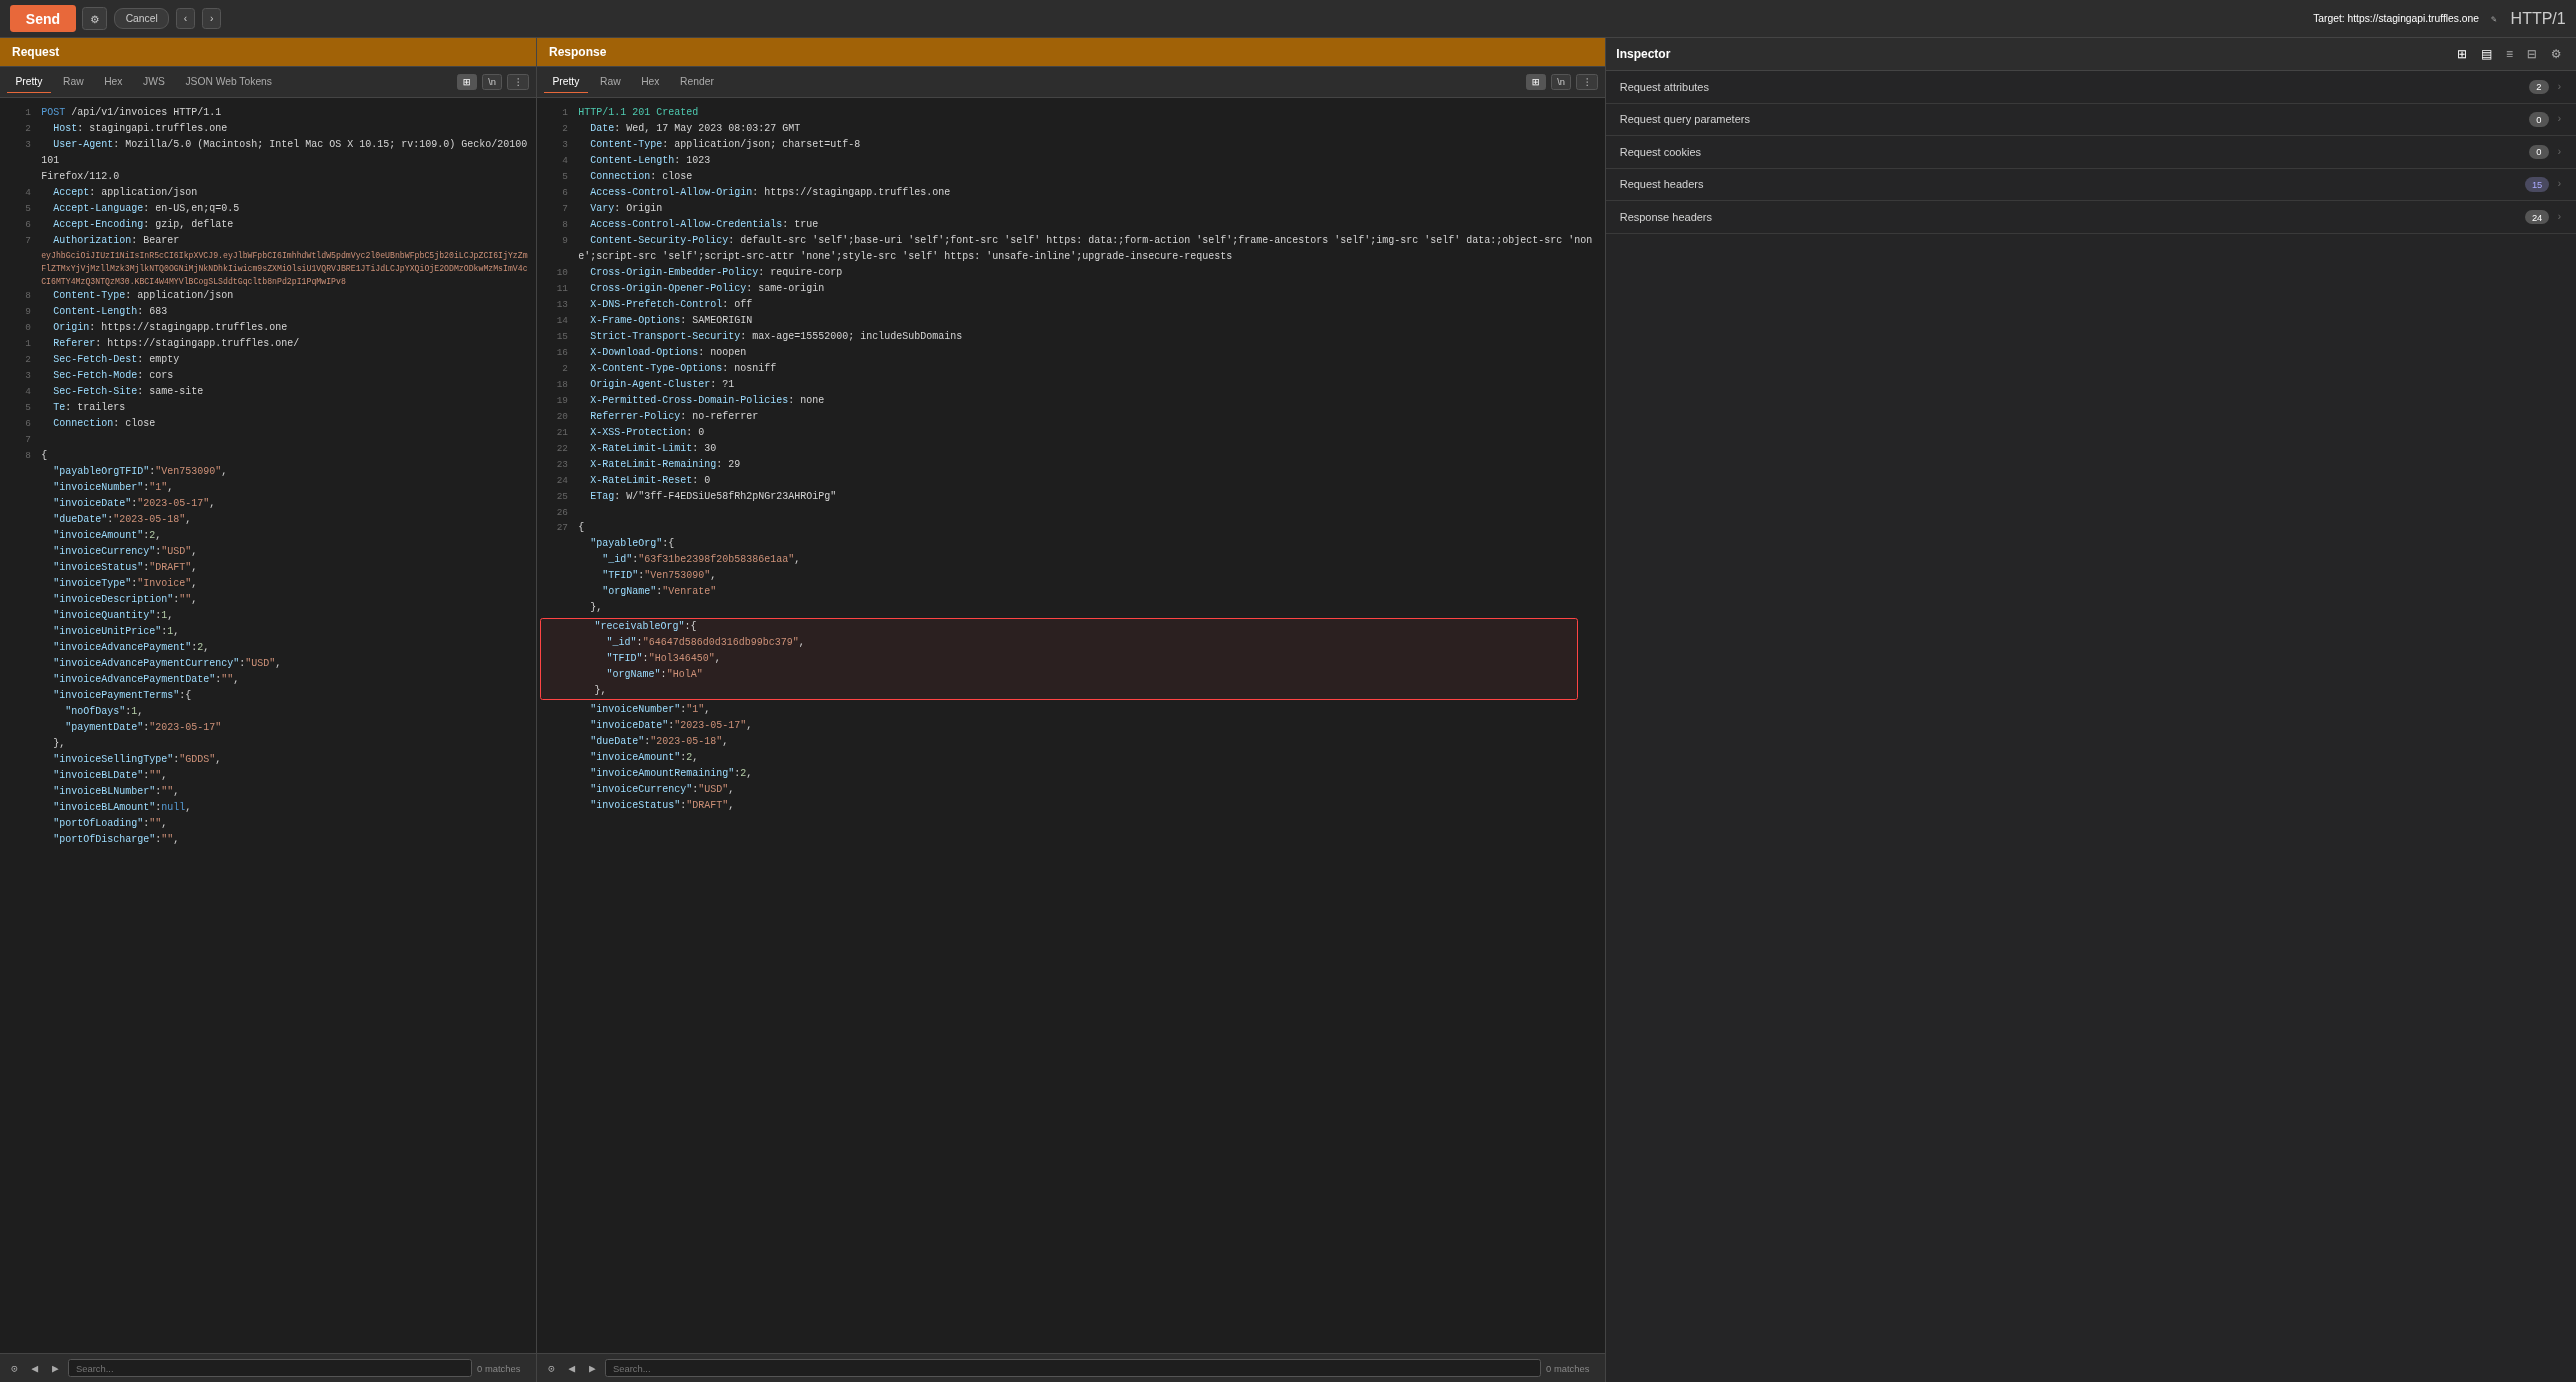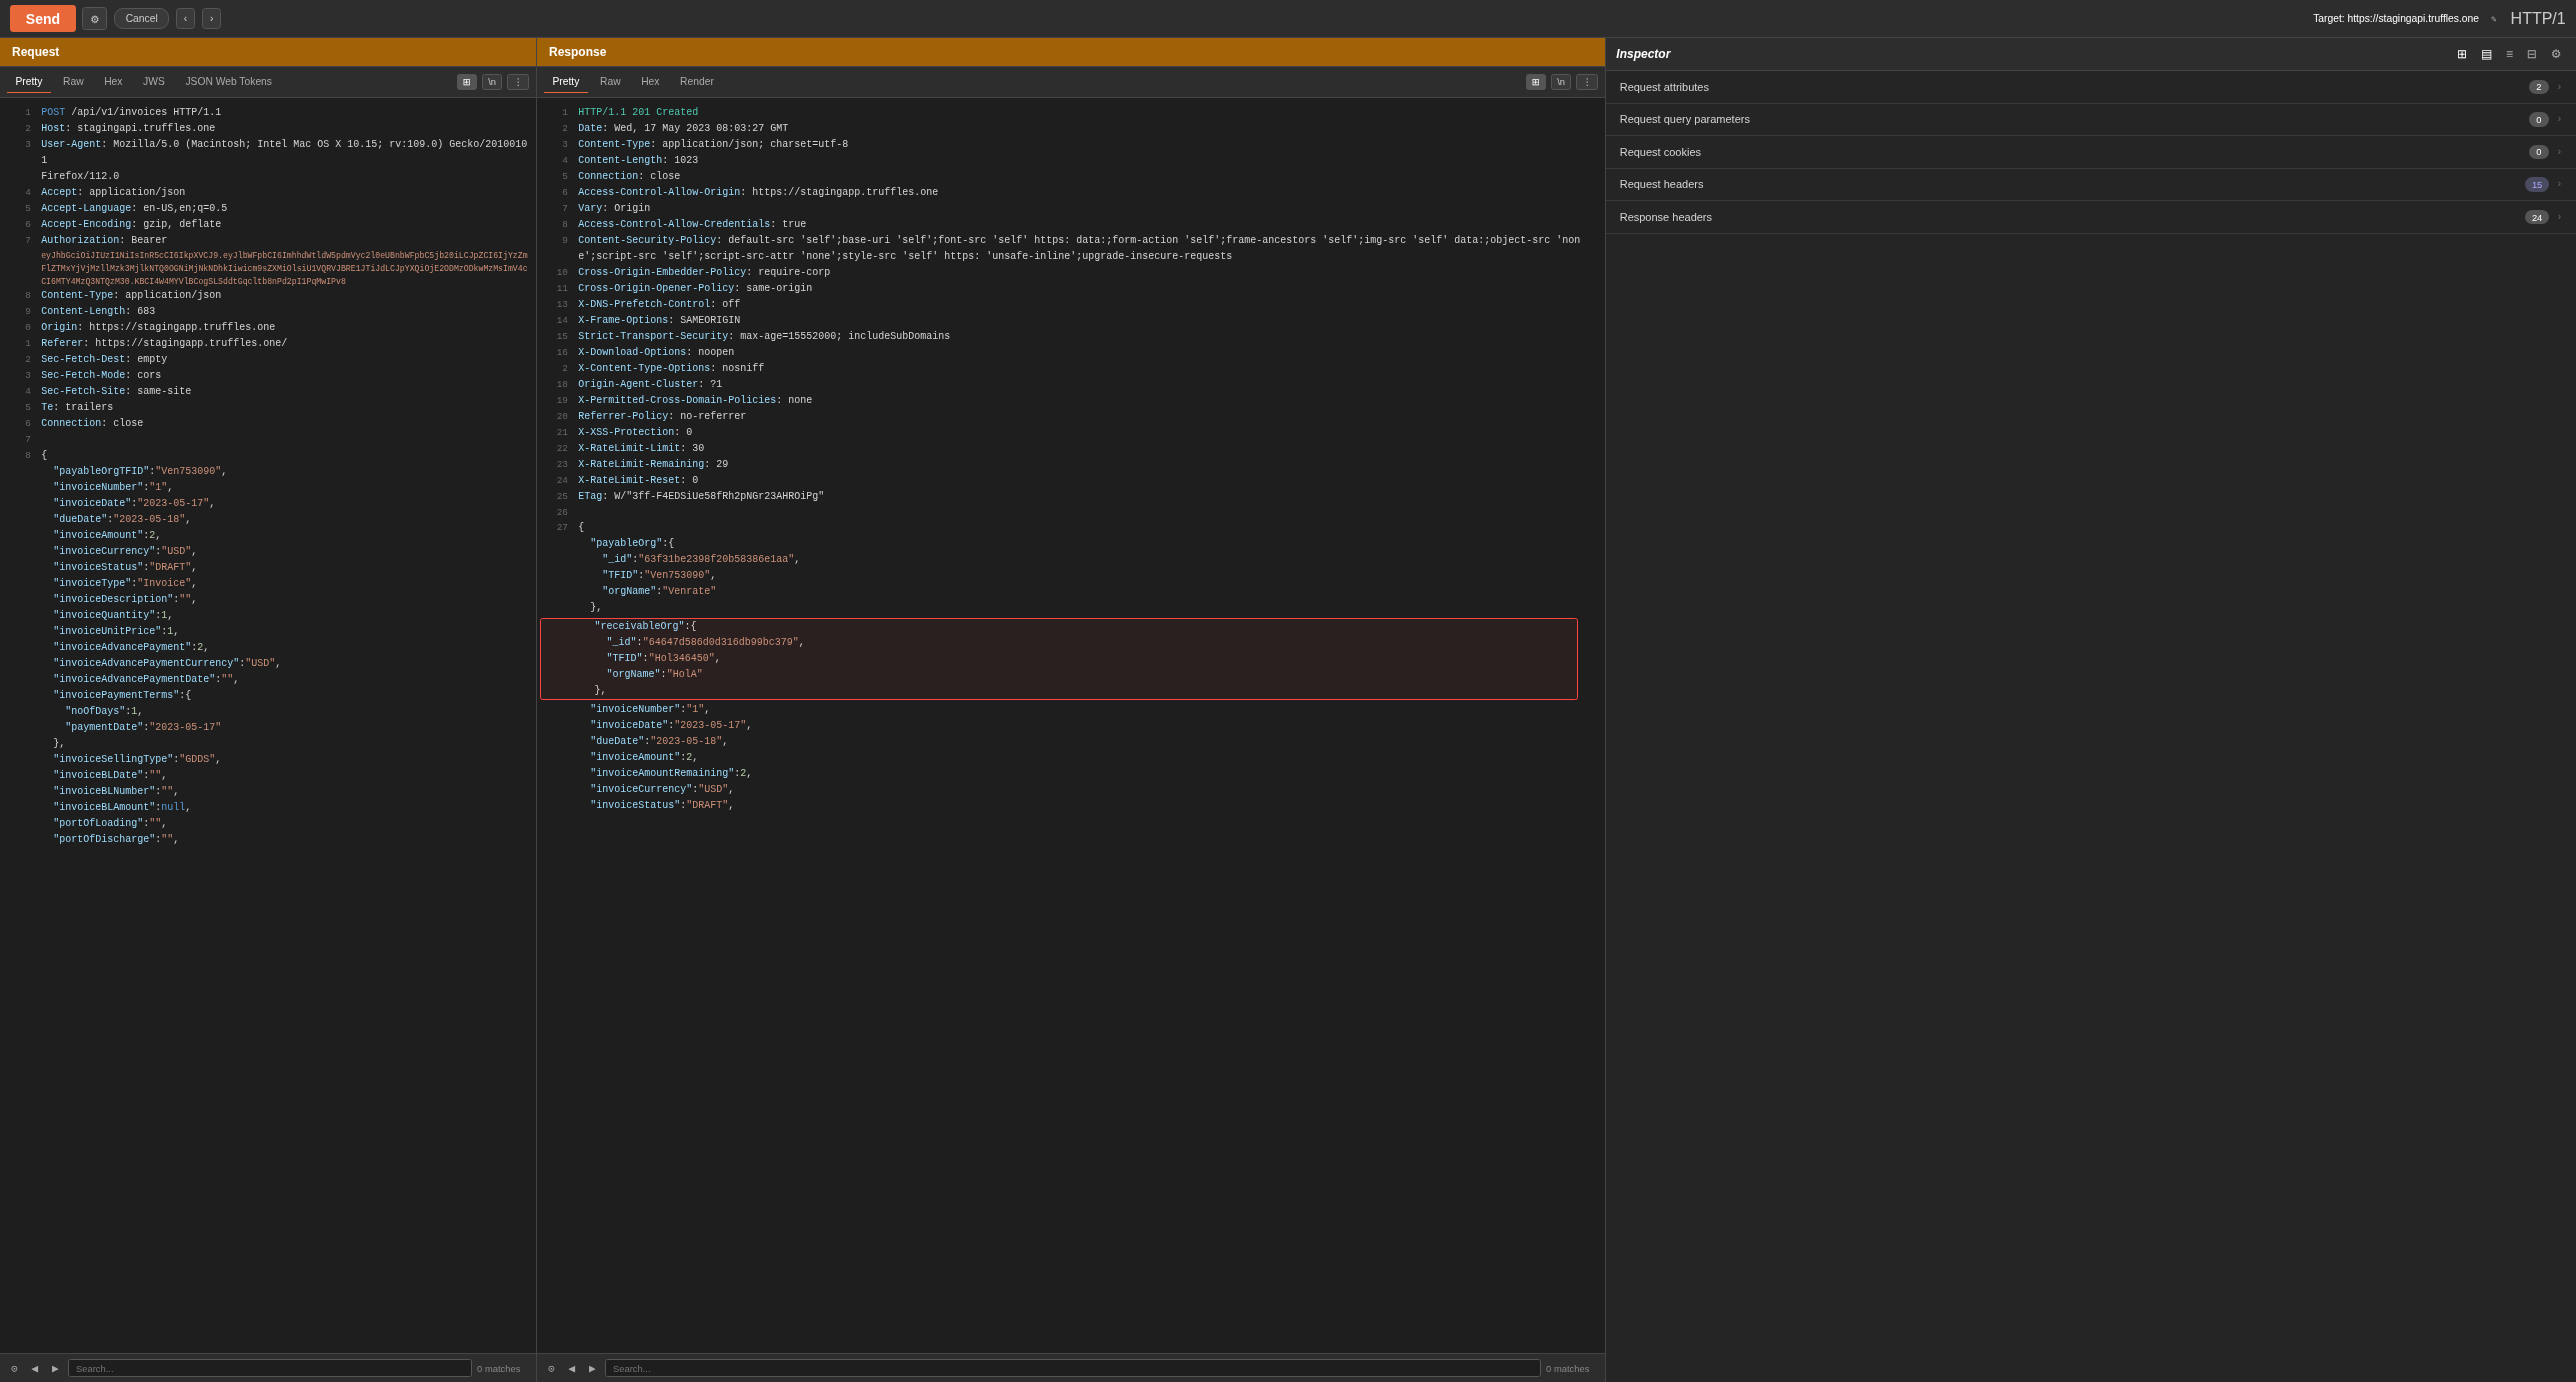"Inspector" .inspector-title { font-style: italic -> none }
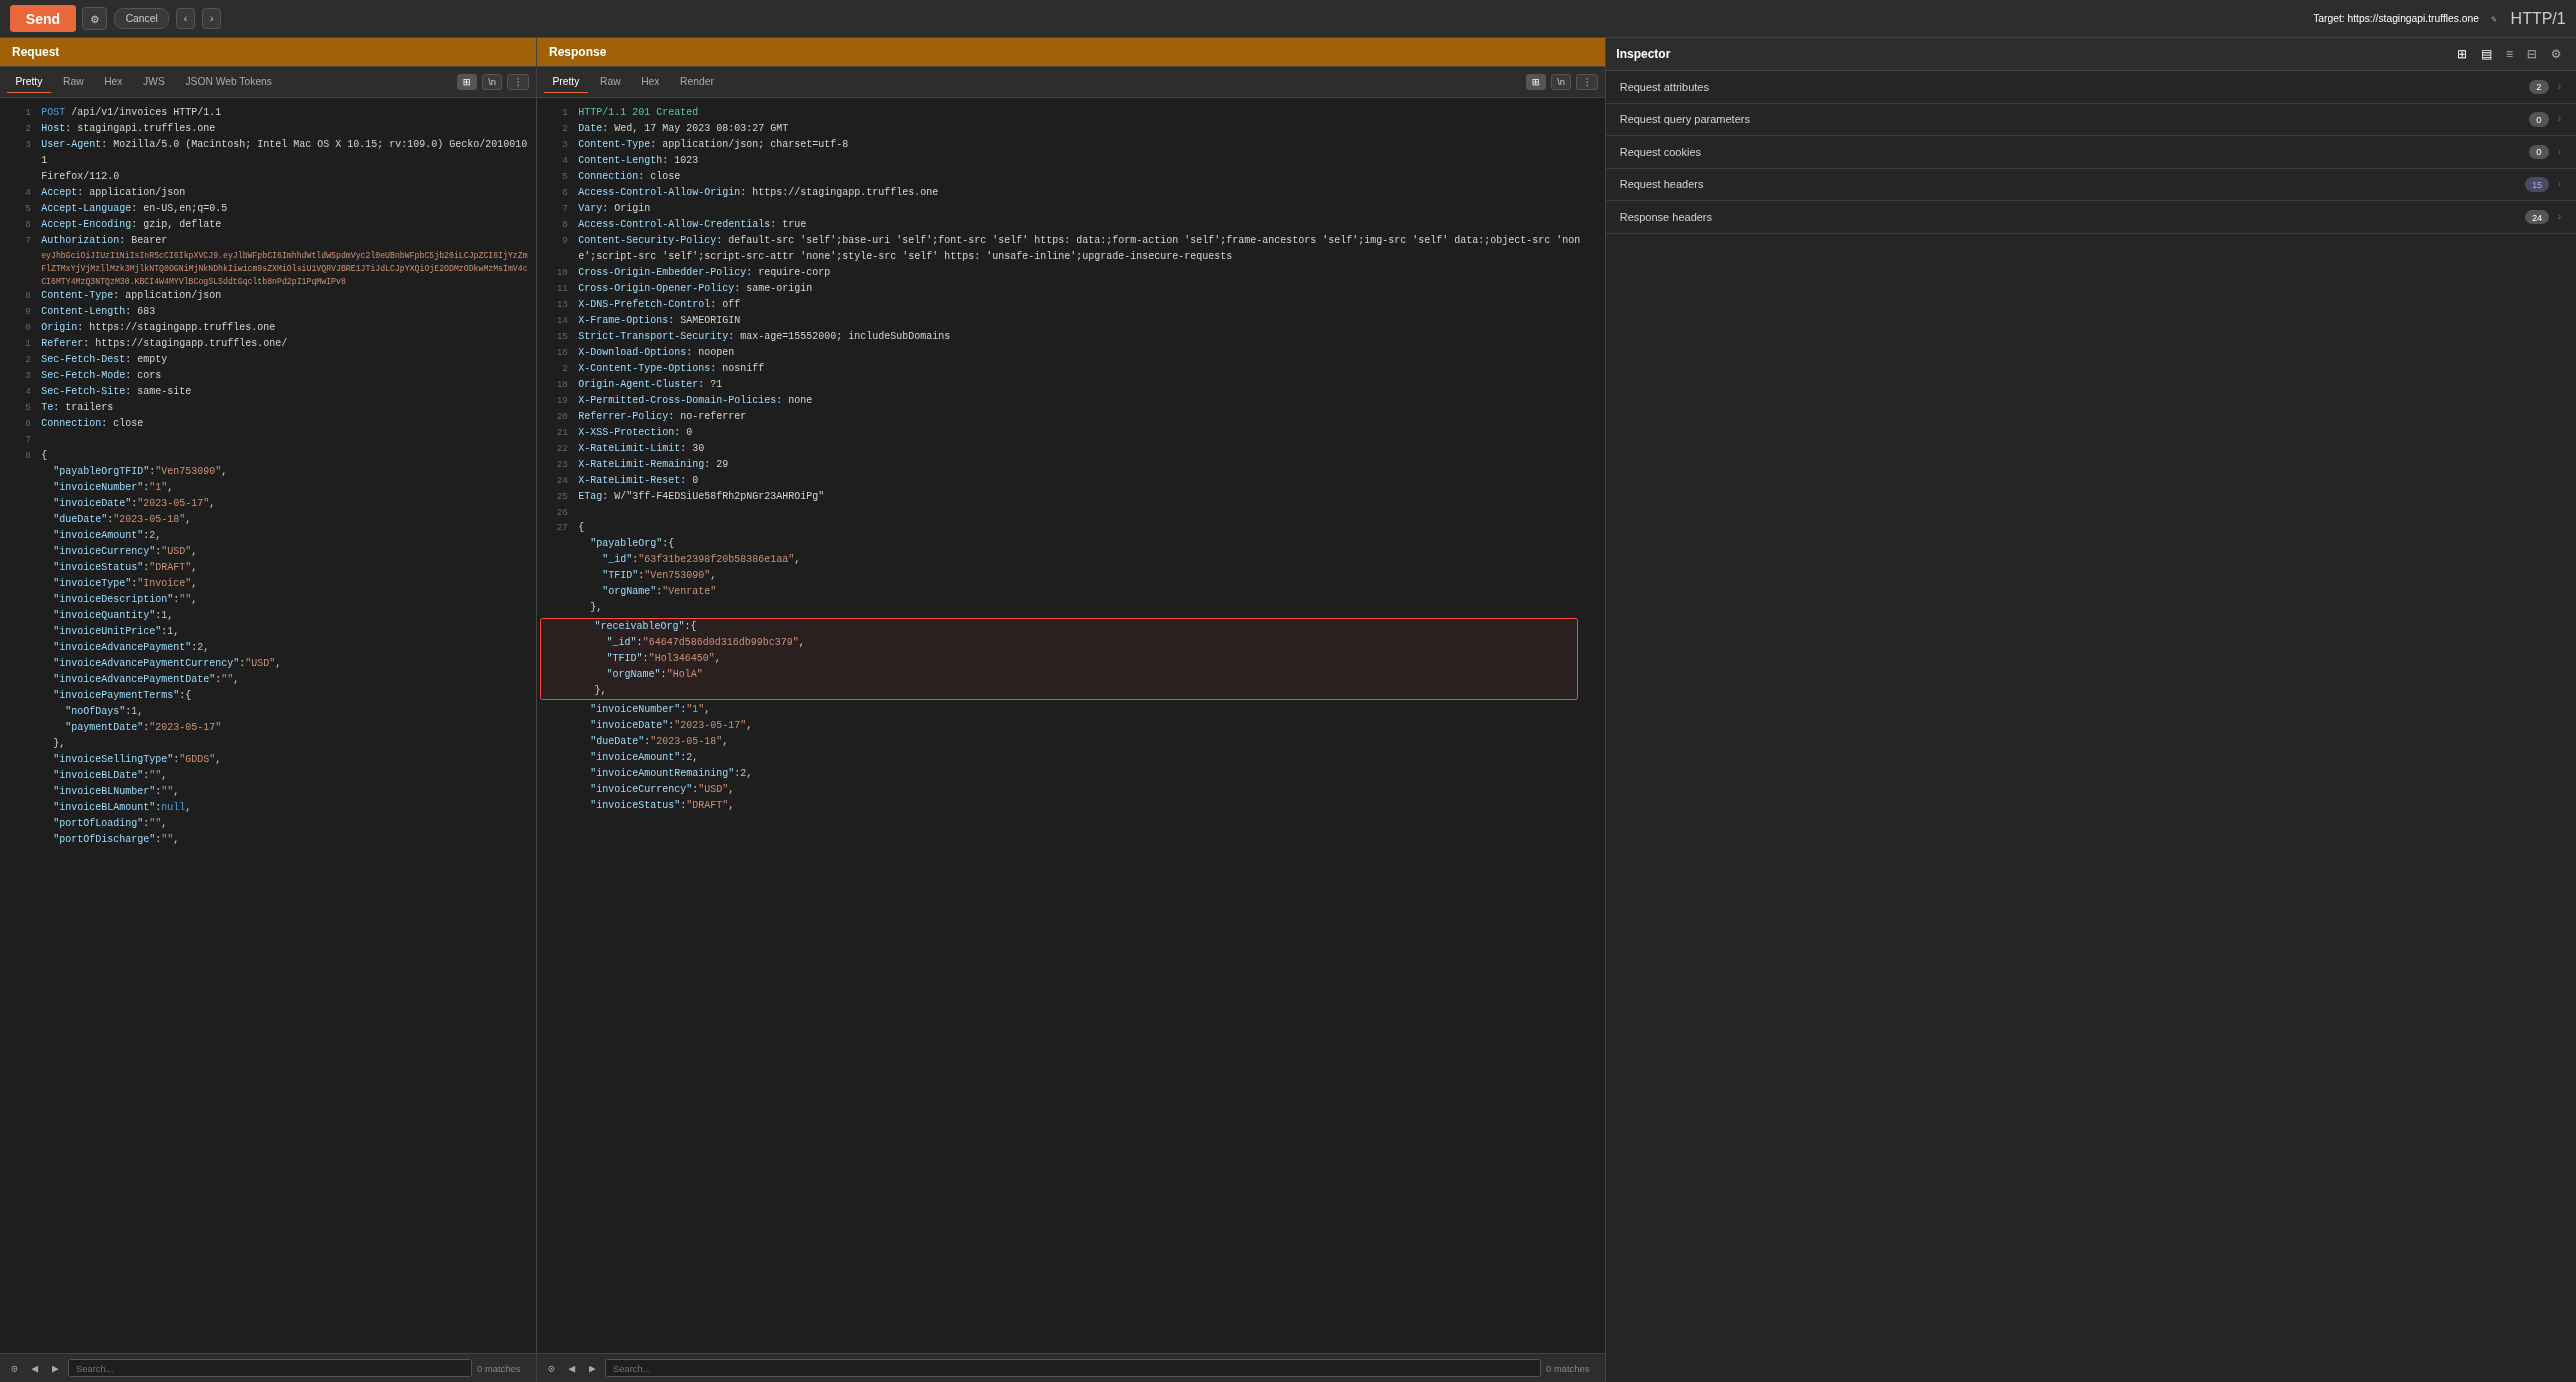"Host" .c-header-name { margin-left: none -> 12px }
